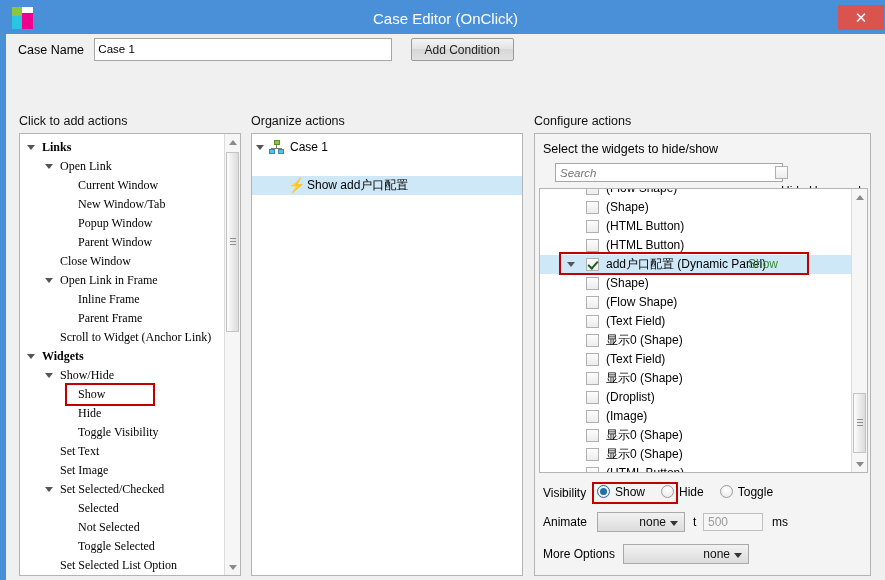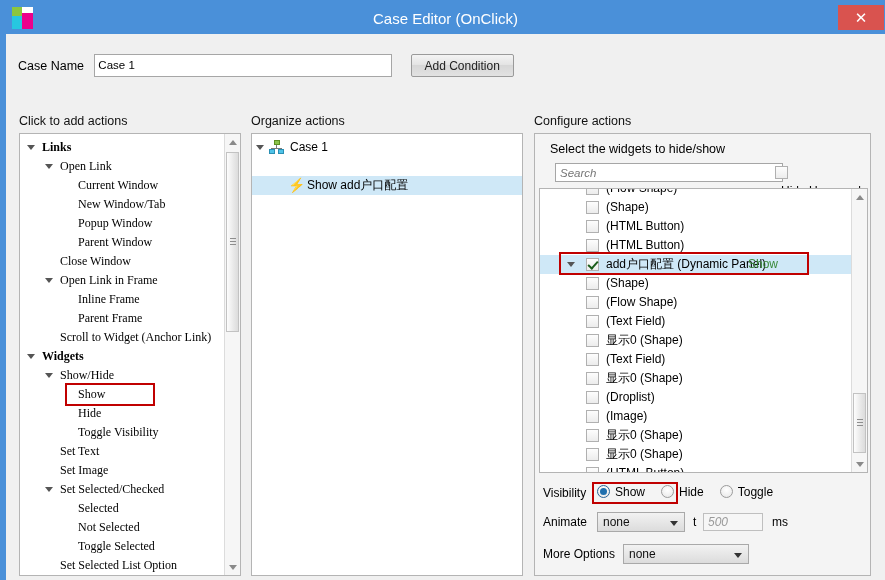"Case Name Case 1 Add" .case-row { top: 20px -> 4px }
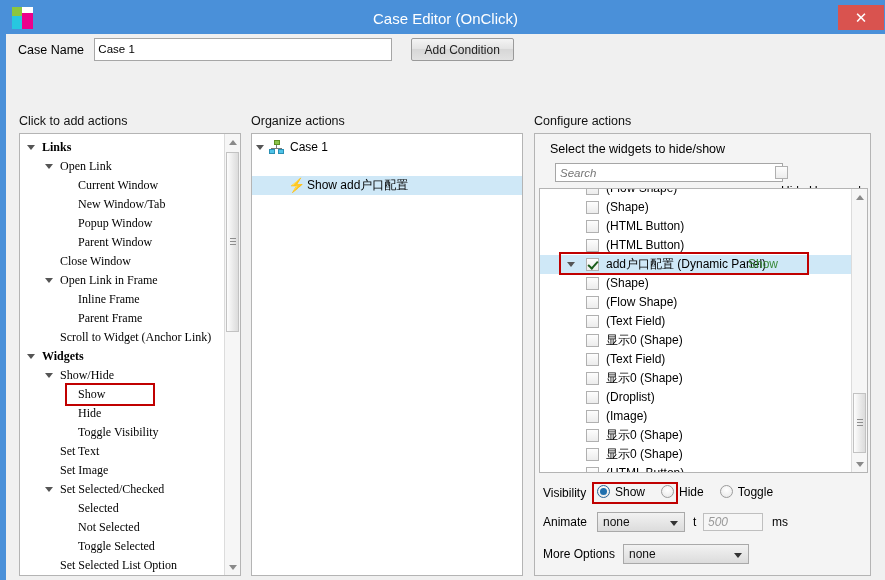"Select the widgets to hide/show" .rp-head { left: 15px -> 8px }
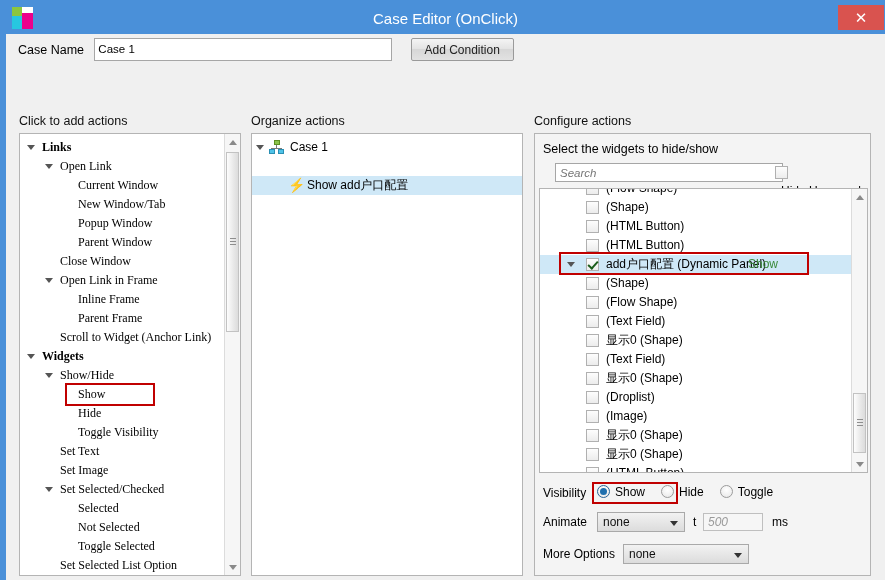"none" .sel-ctl { text-align: none -> right }
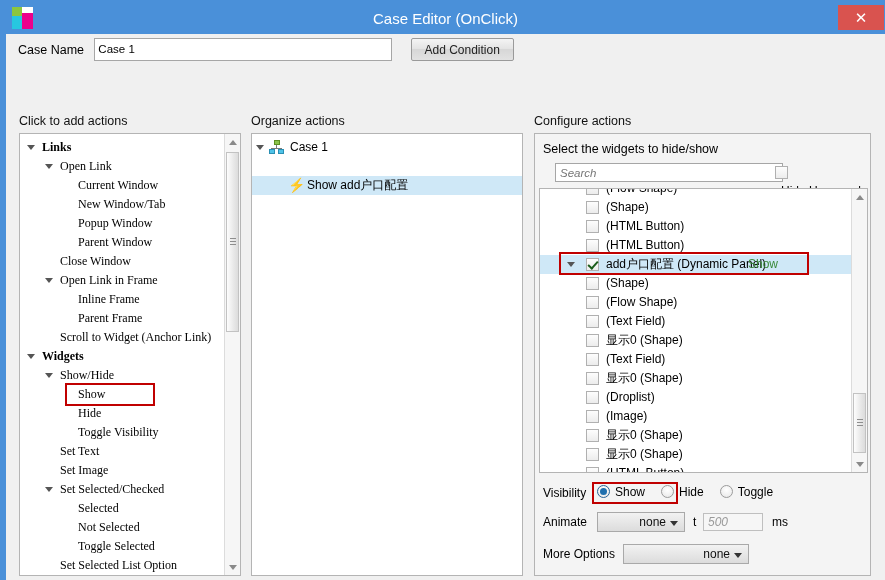"500" .ms-input { font-style: italic -> none }
